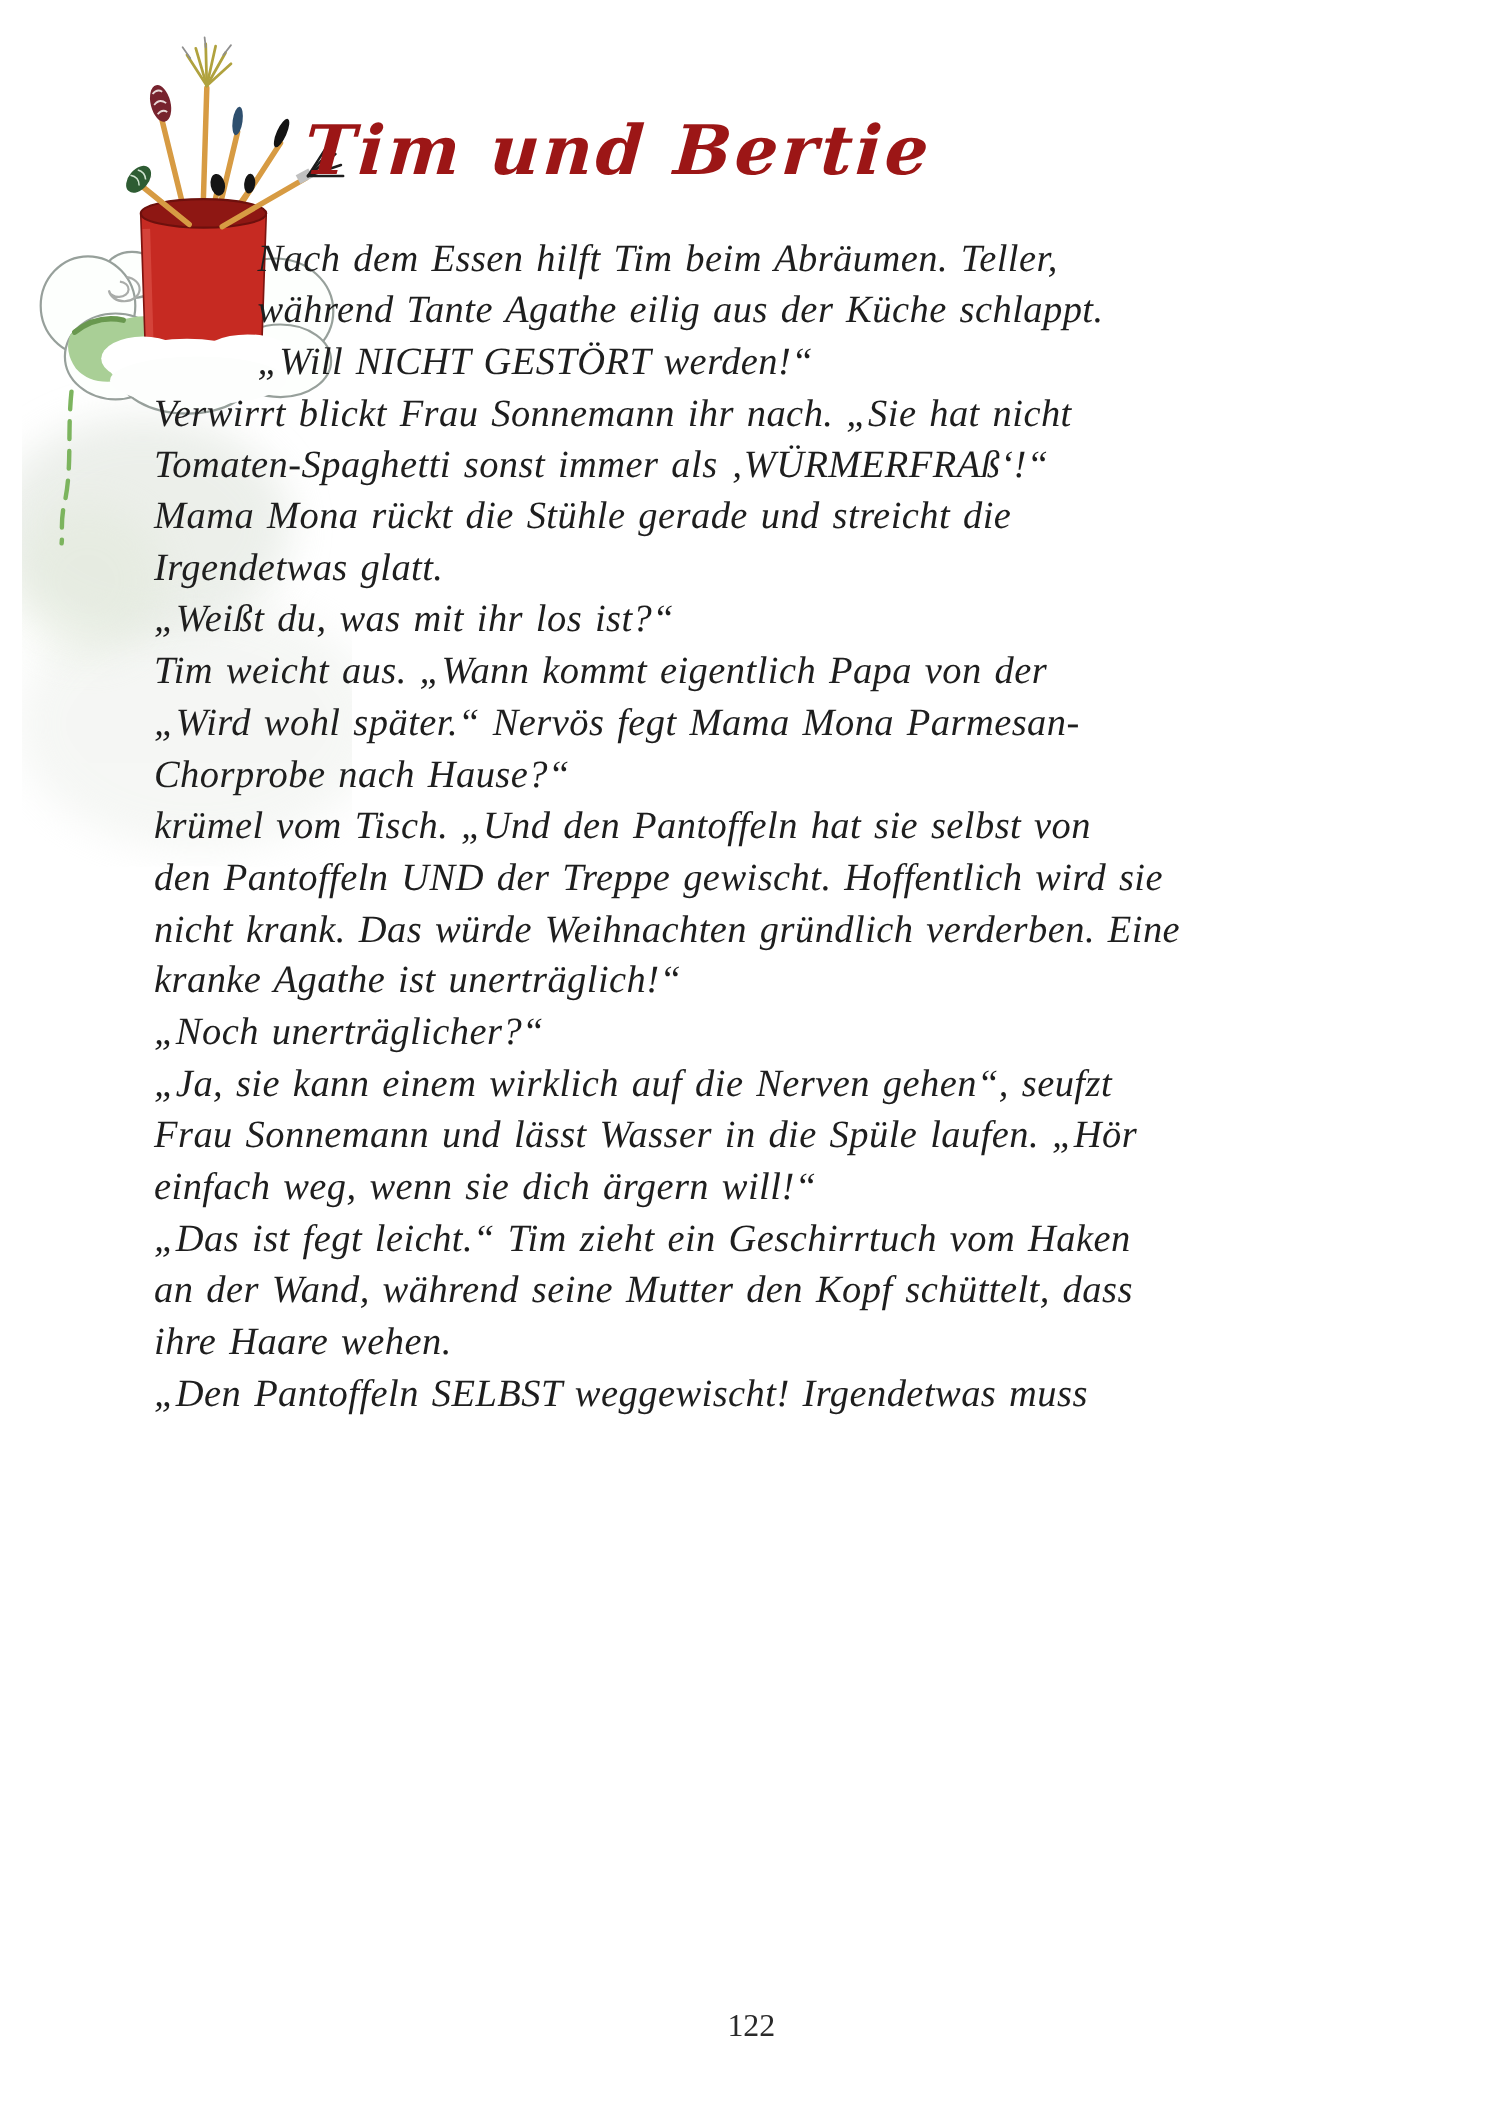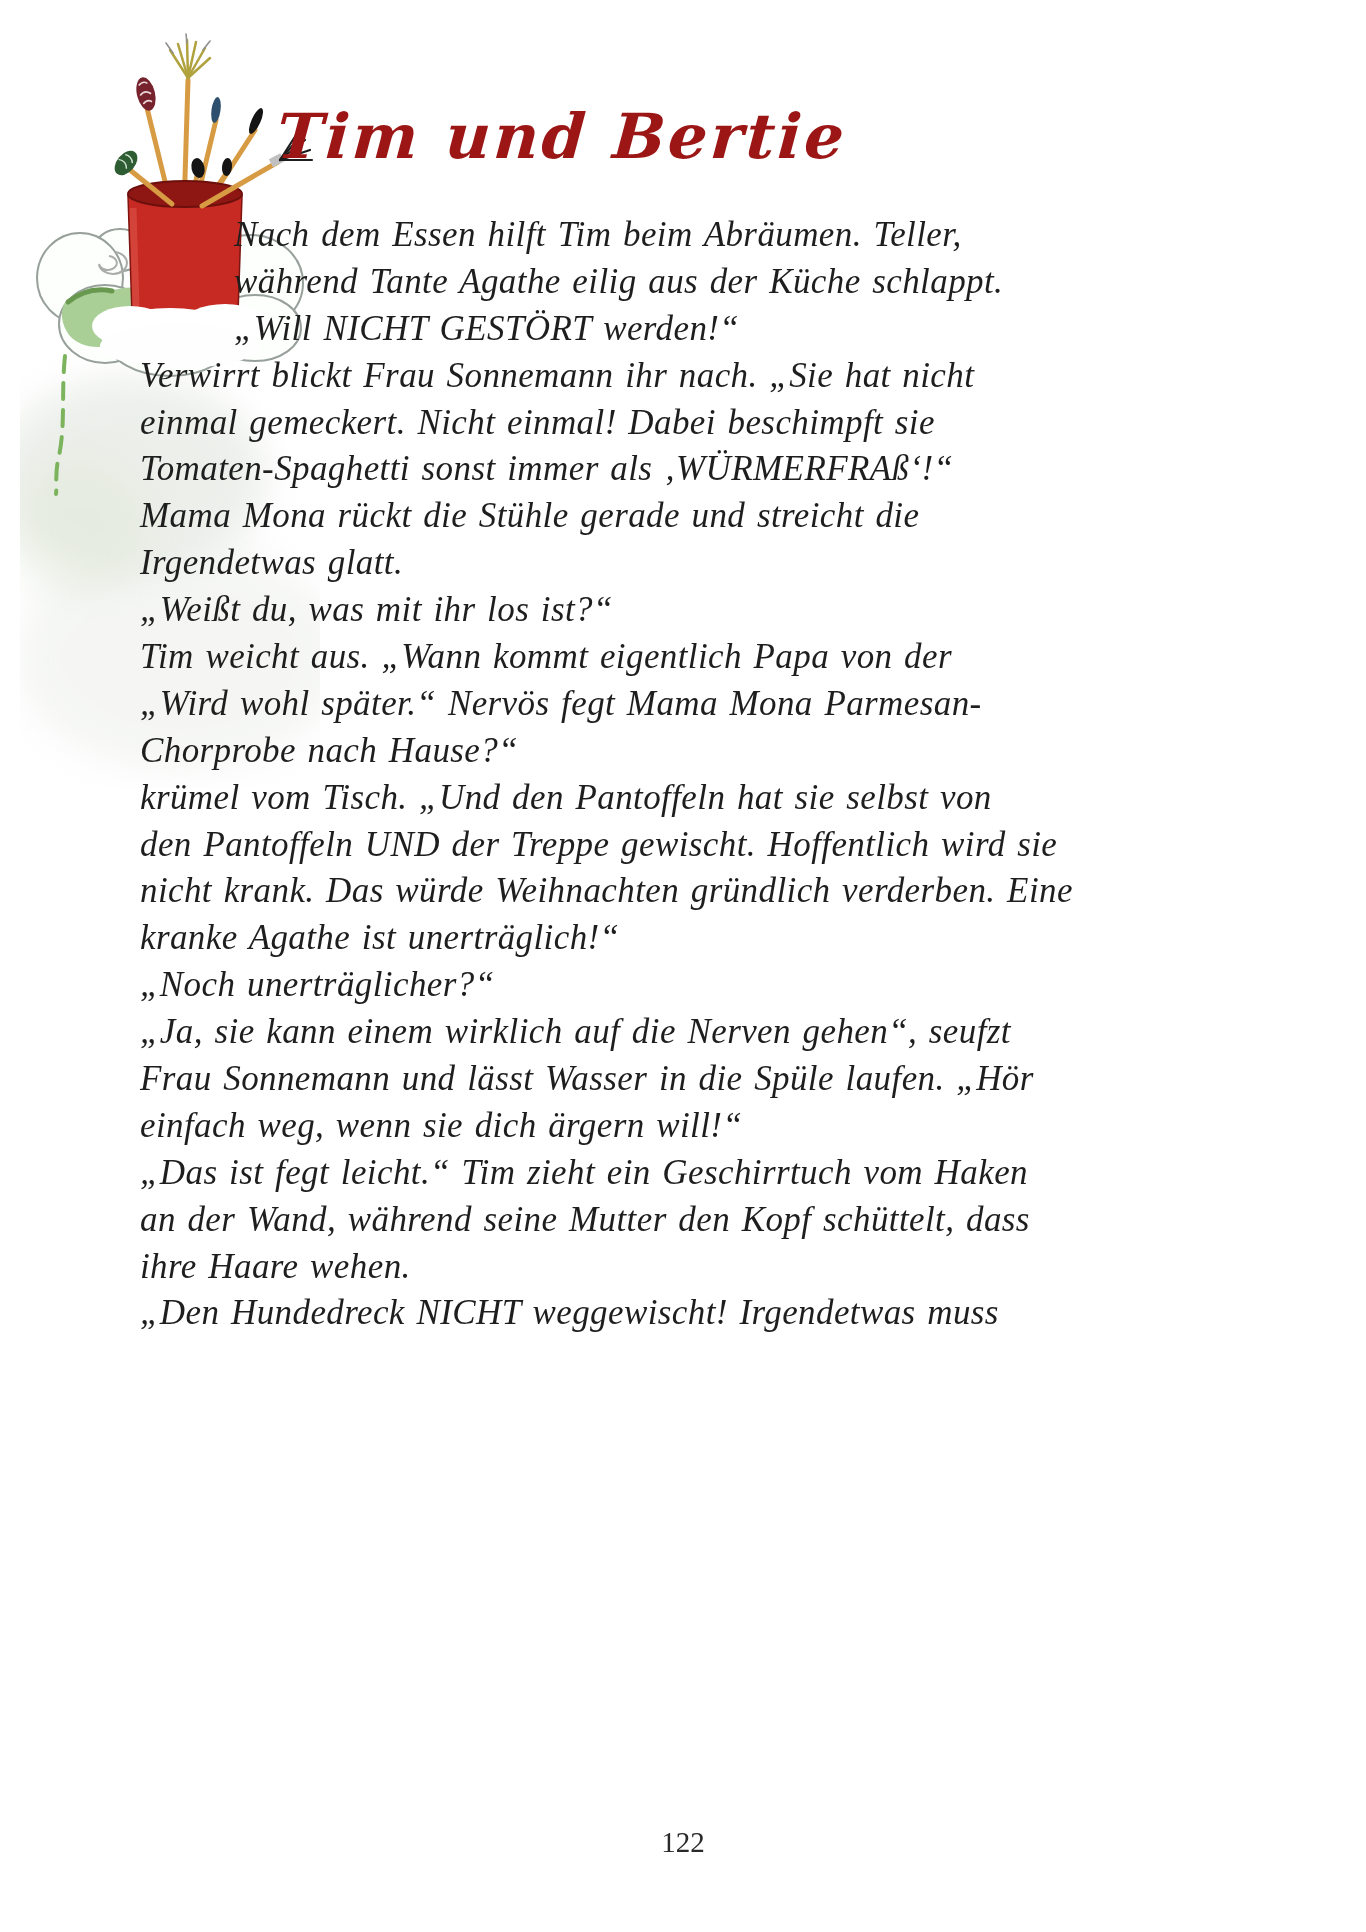"einmal gemeckert. Nicht einmal! Dabei" div.line { html: <div>einmal gemeckert. Nicht einmal! Dabei beschimpft sie</div> -> none }
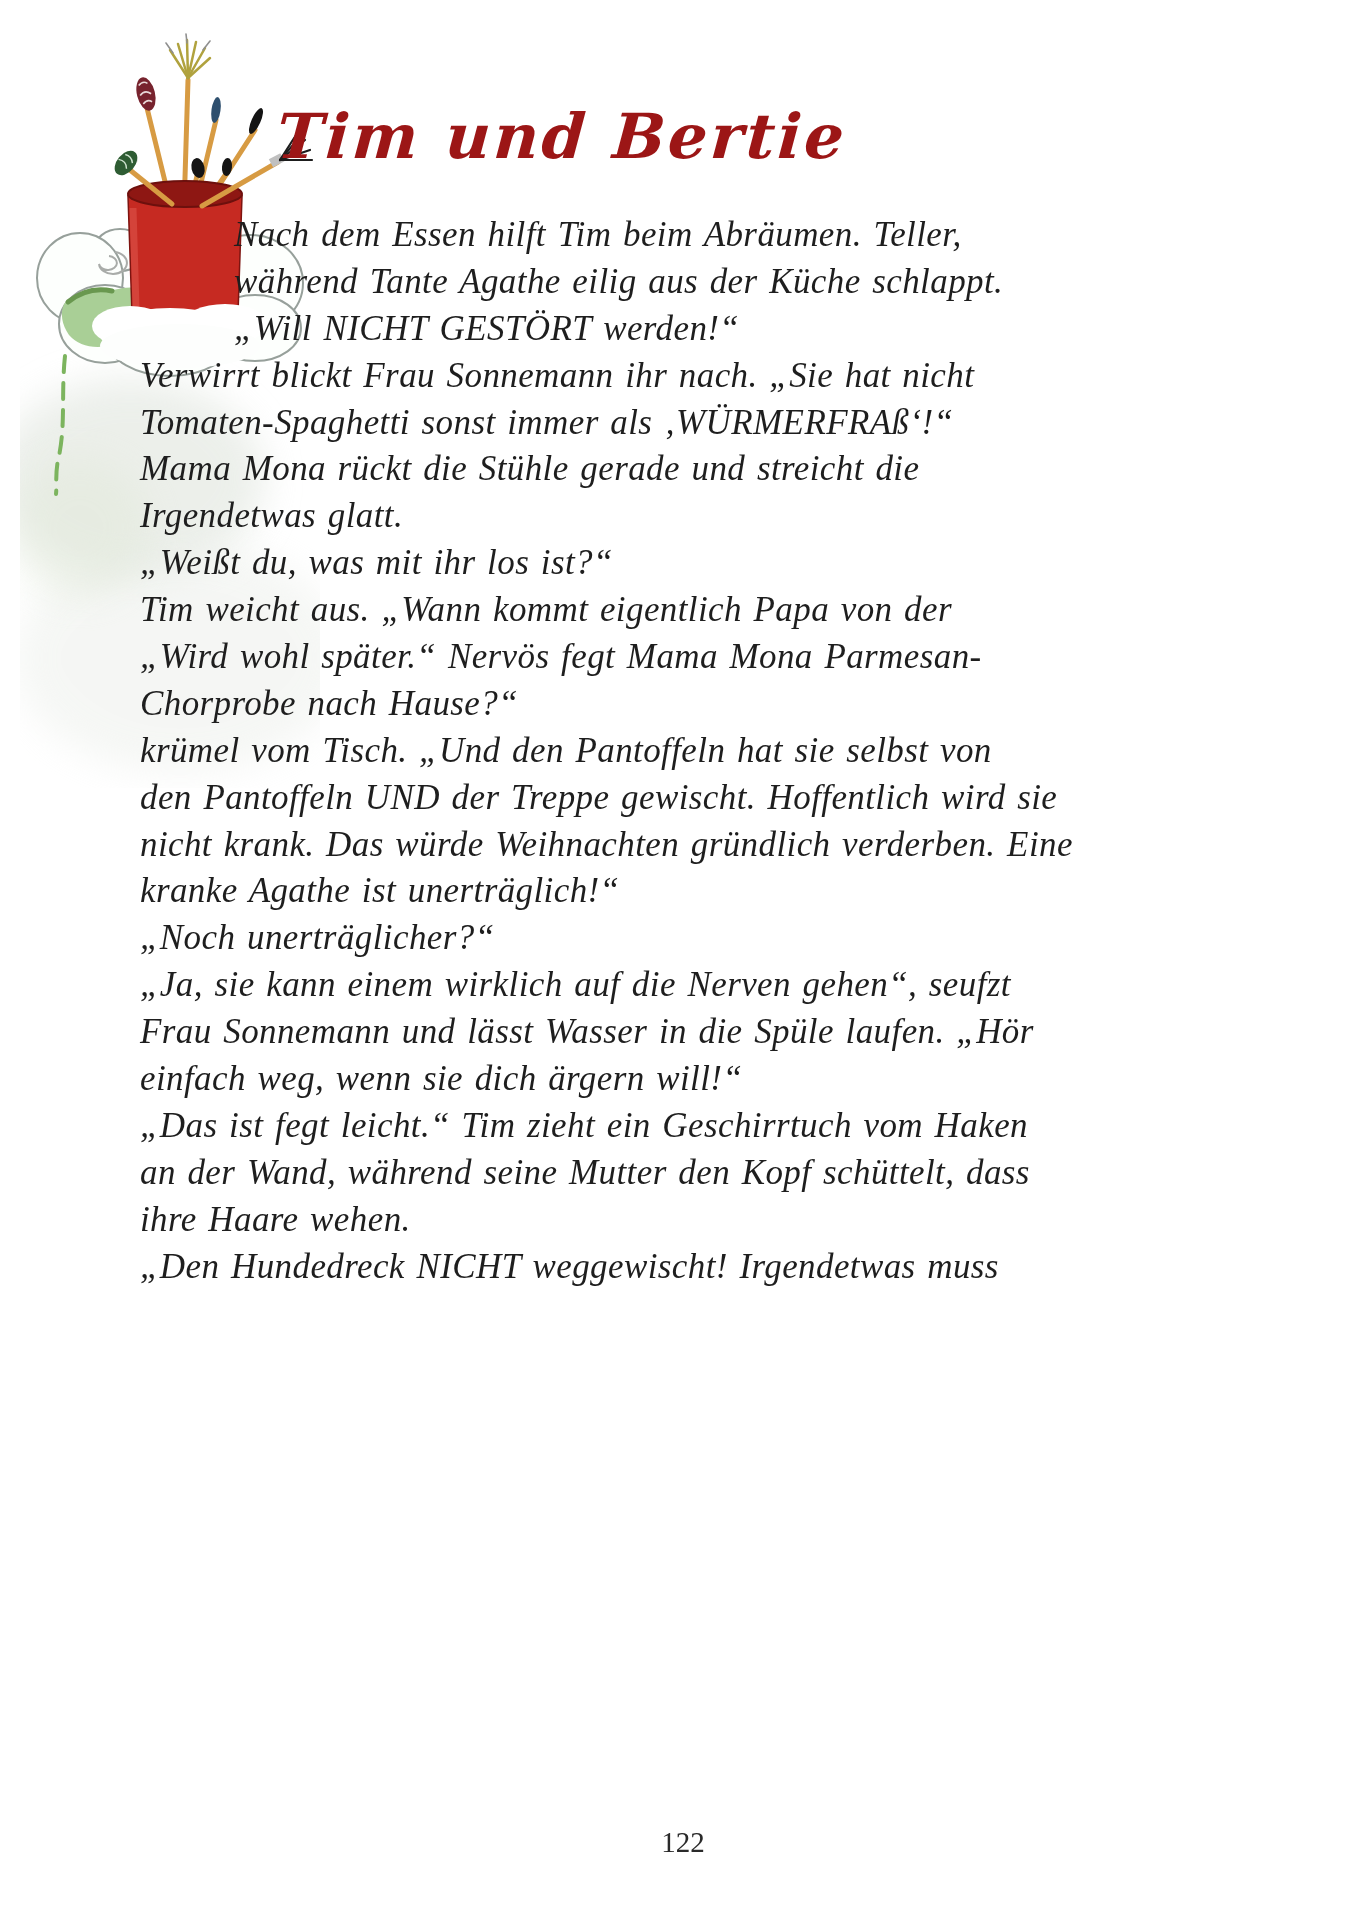"„Den Hundedreck NICHT weggewischt!" div.line { text: Hundedreck NICHT -> Pantoffeln SELBST }
